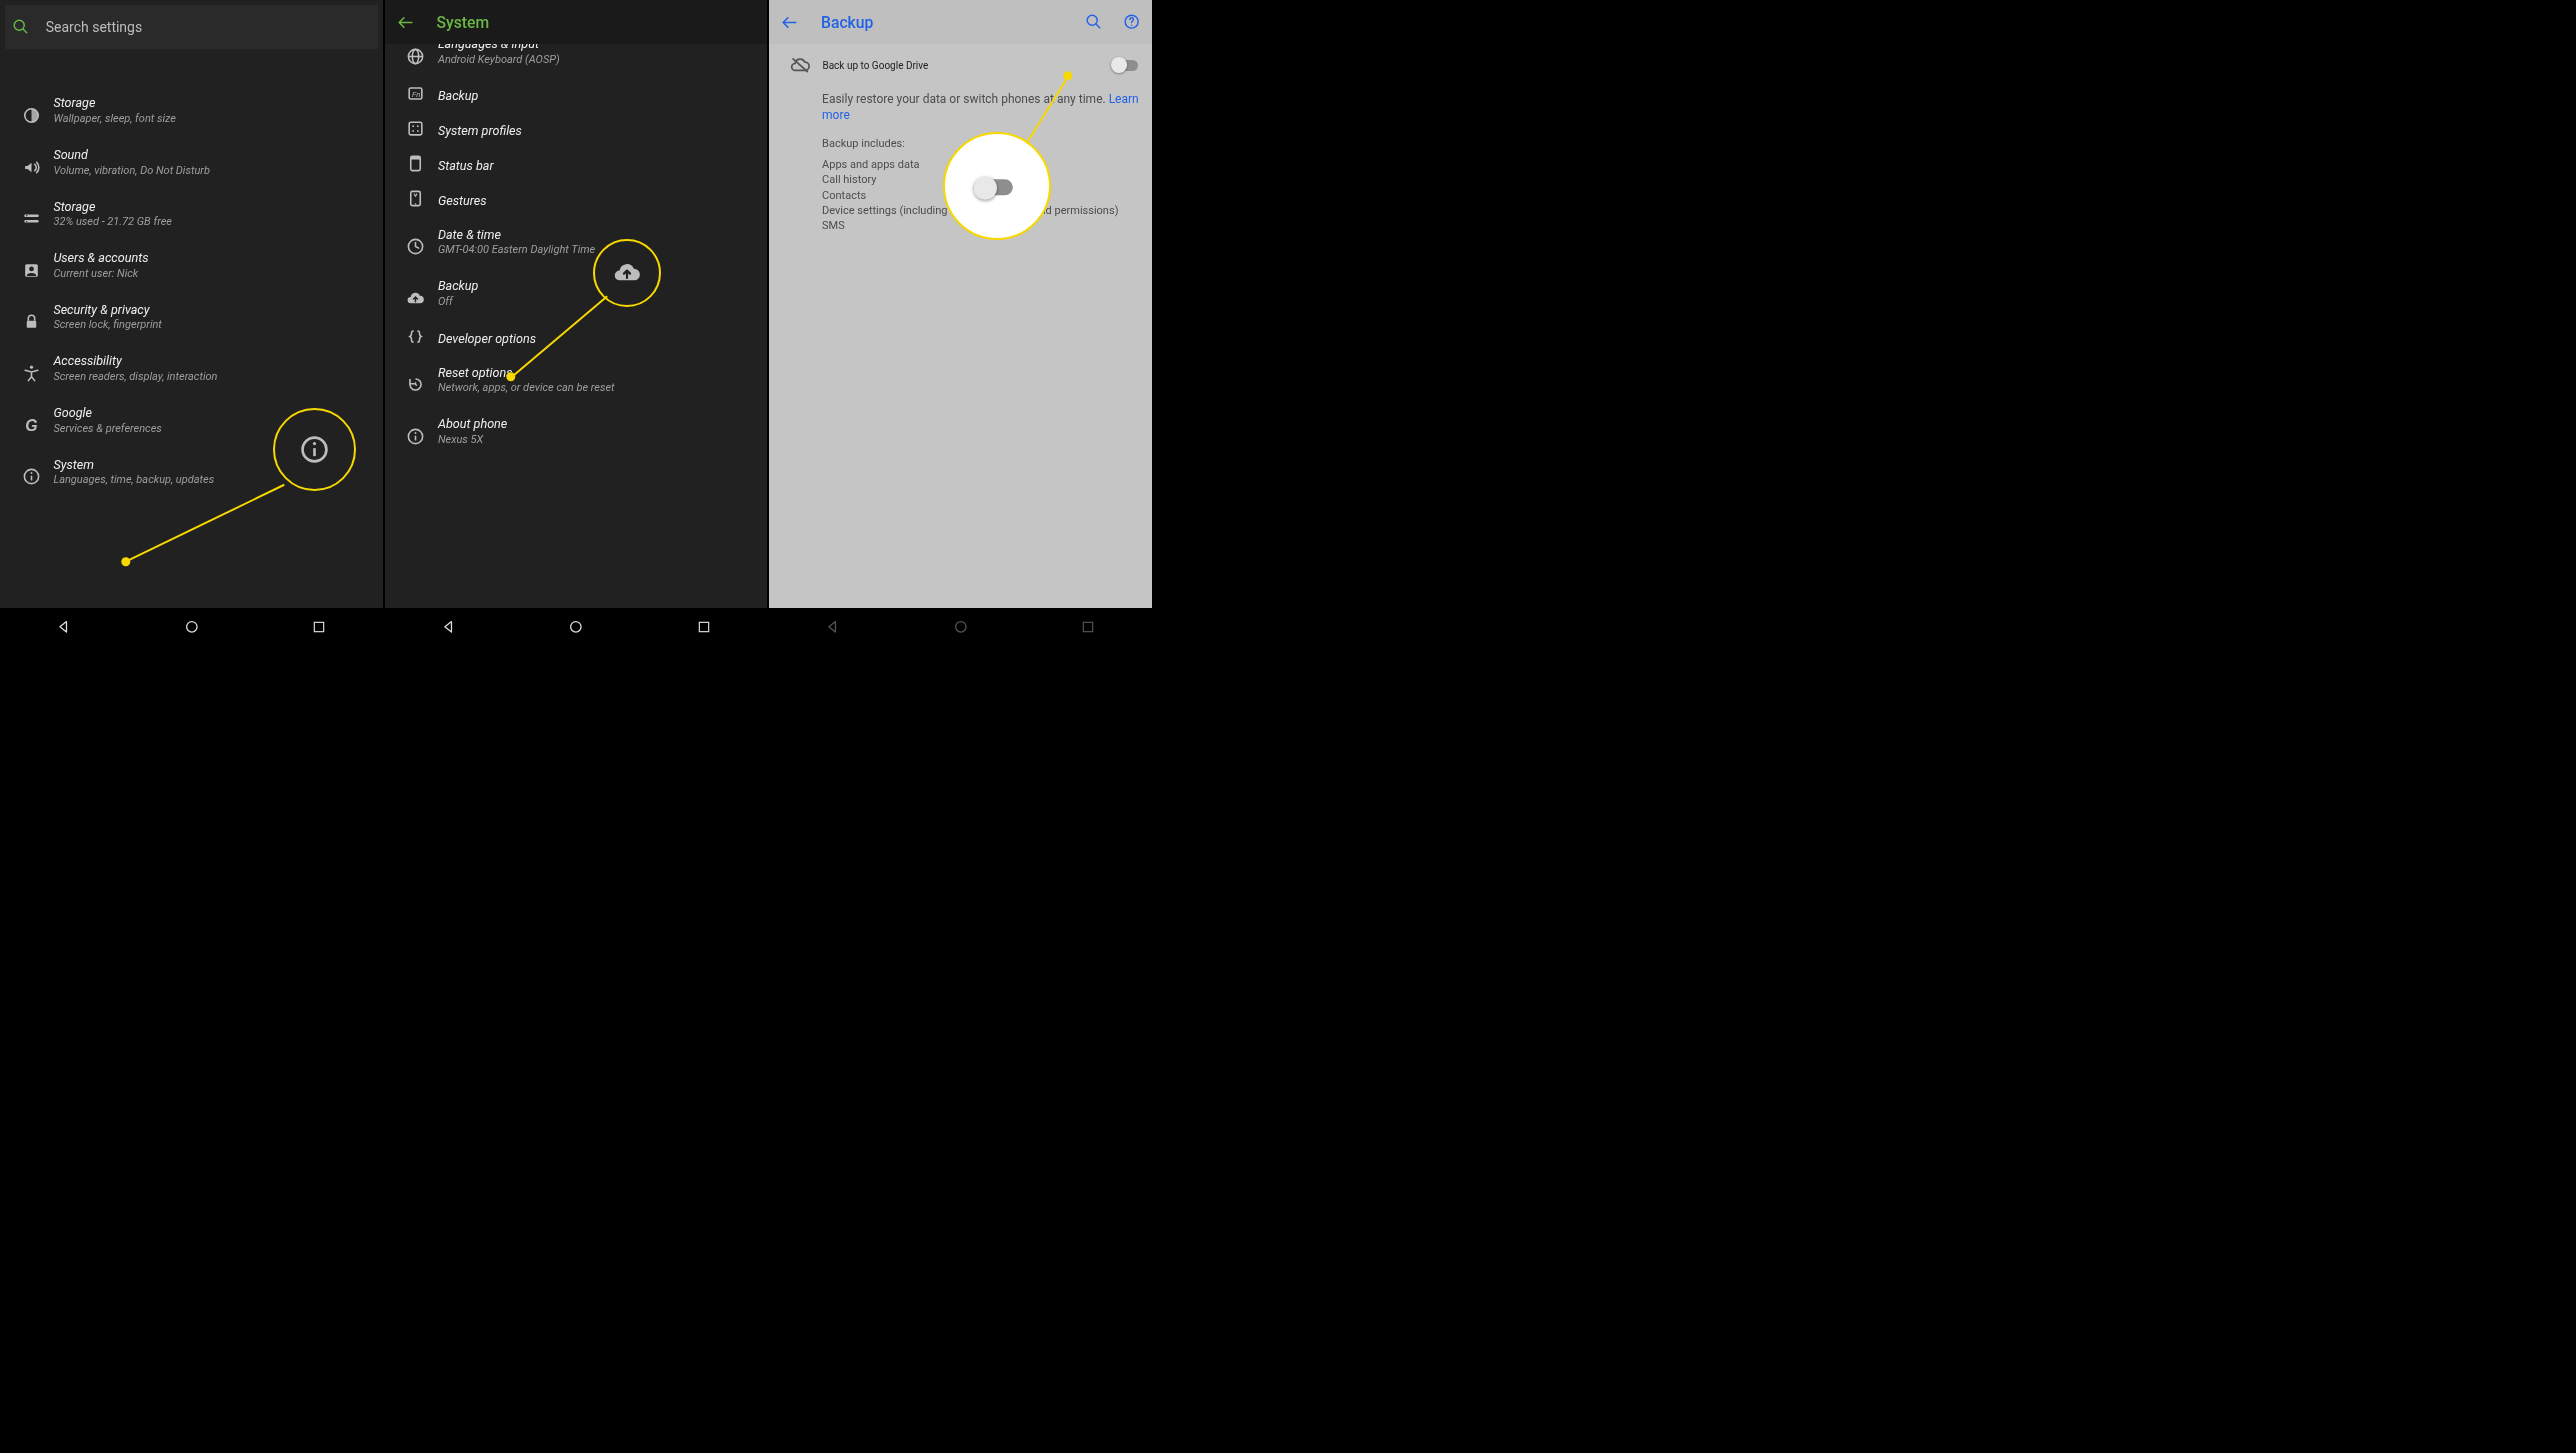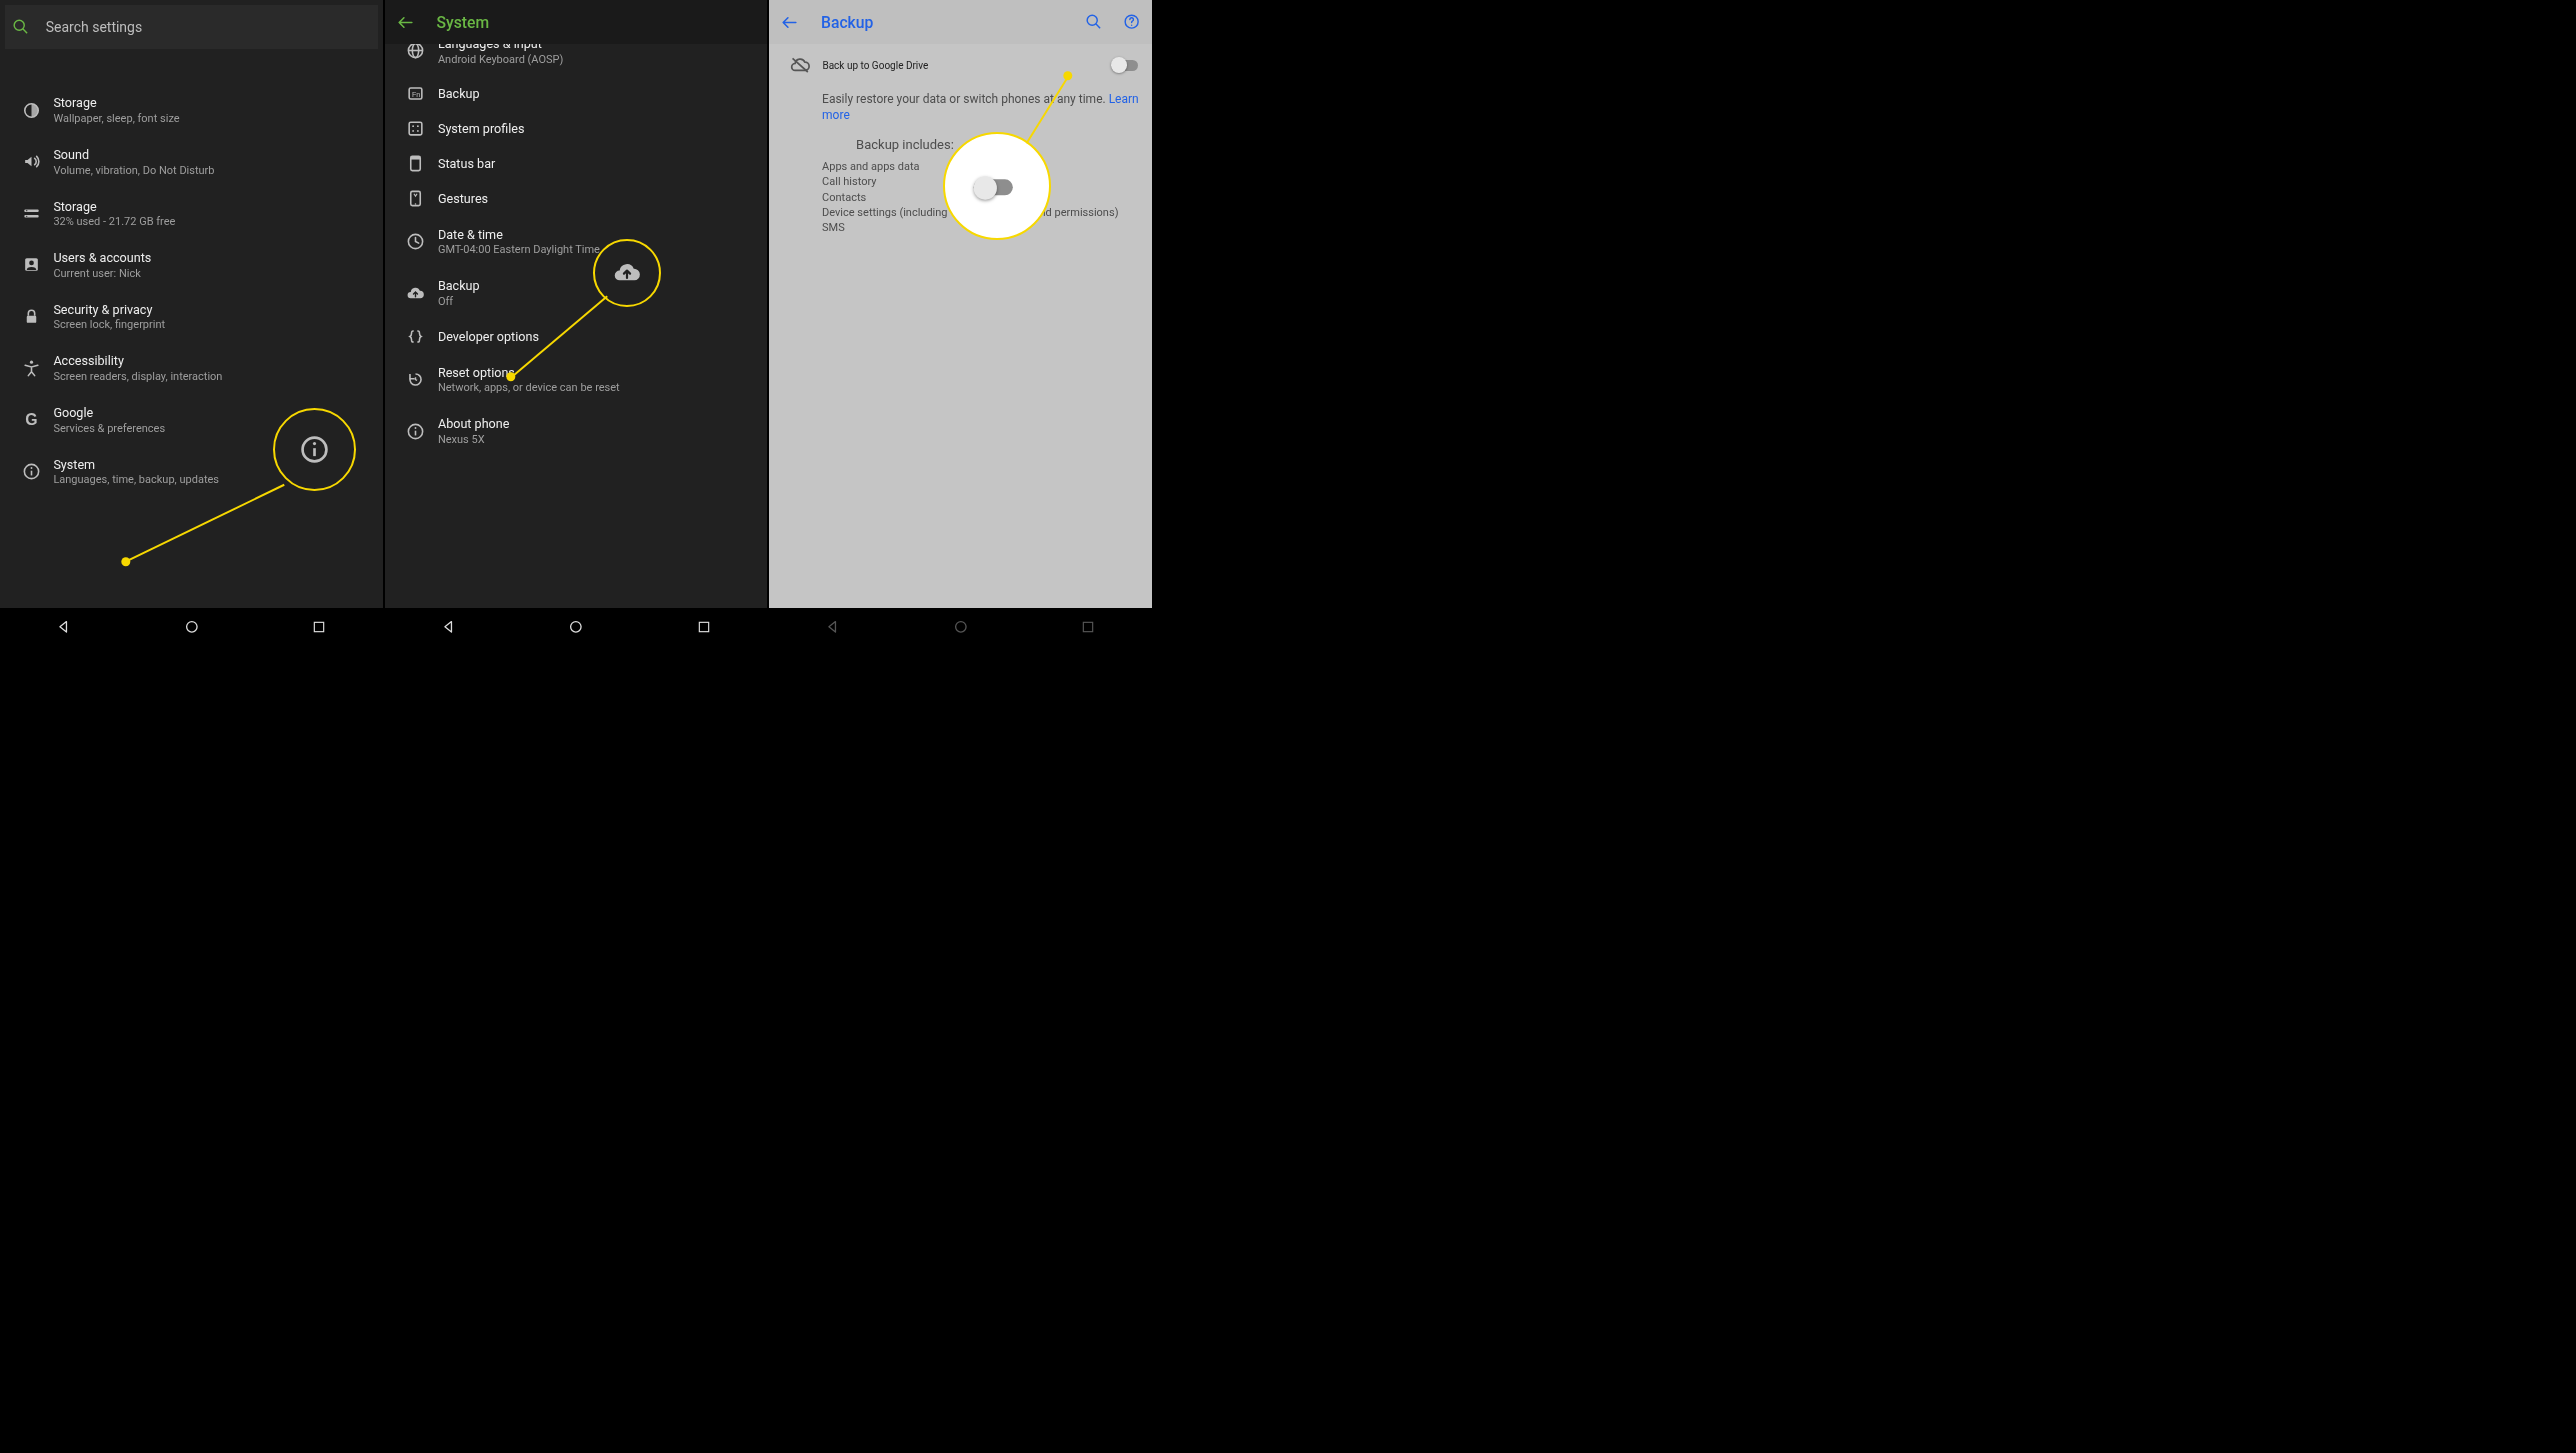"Languages & input" .row { align-items: center -> flex-end; font-style: none -> italic }
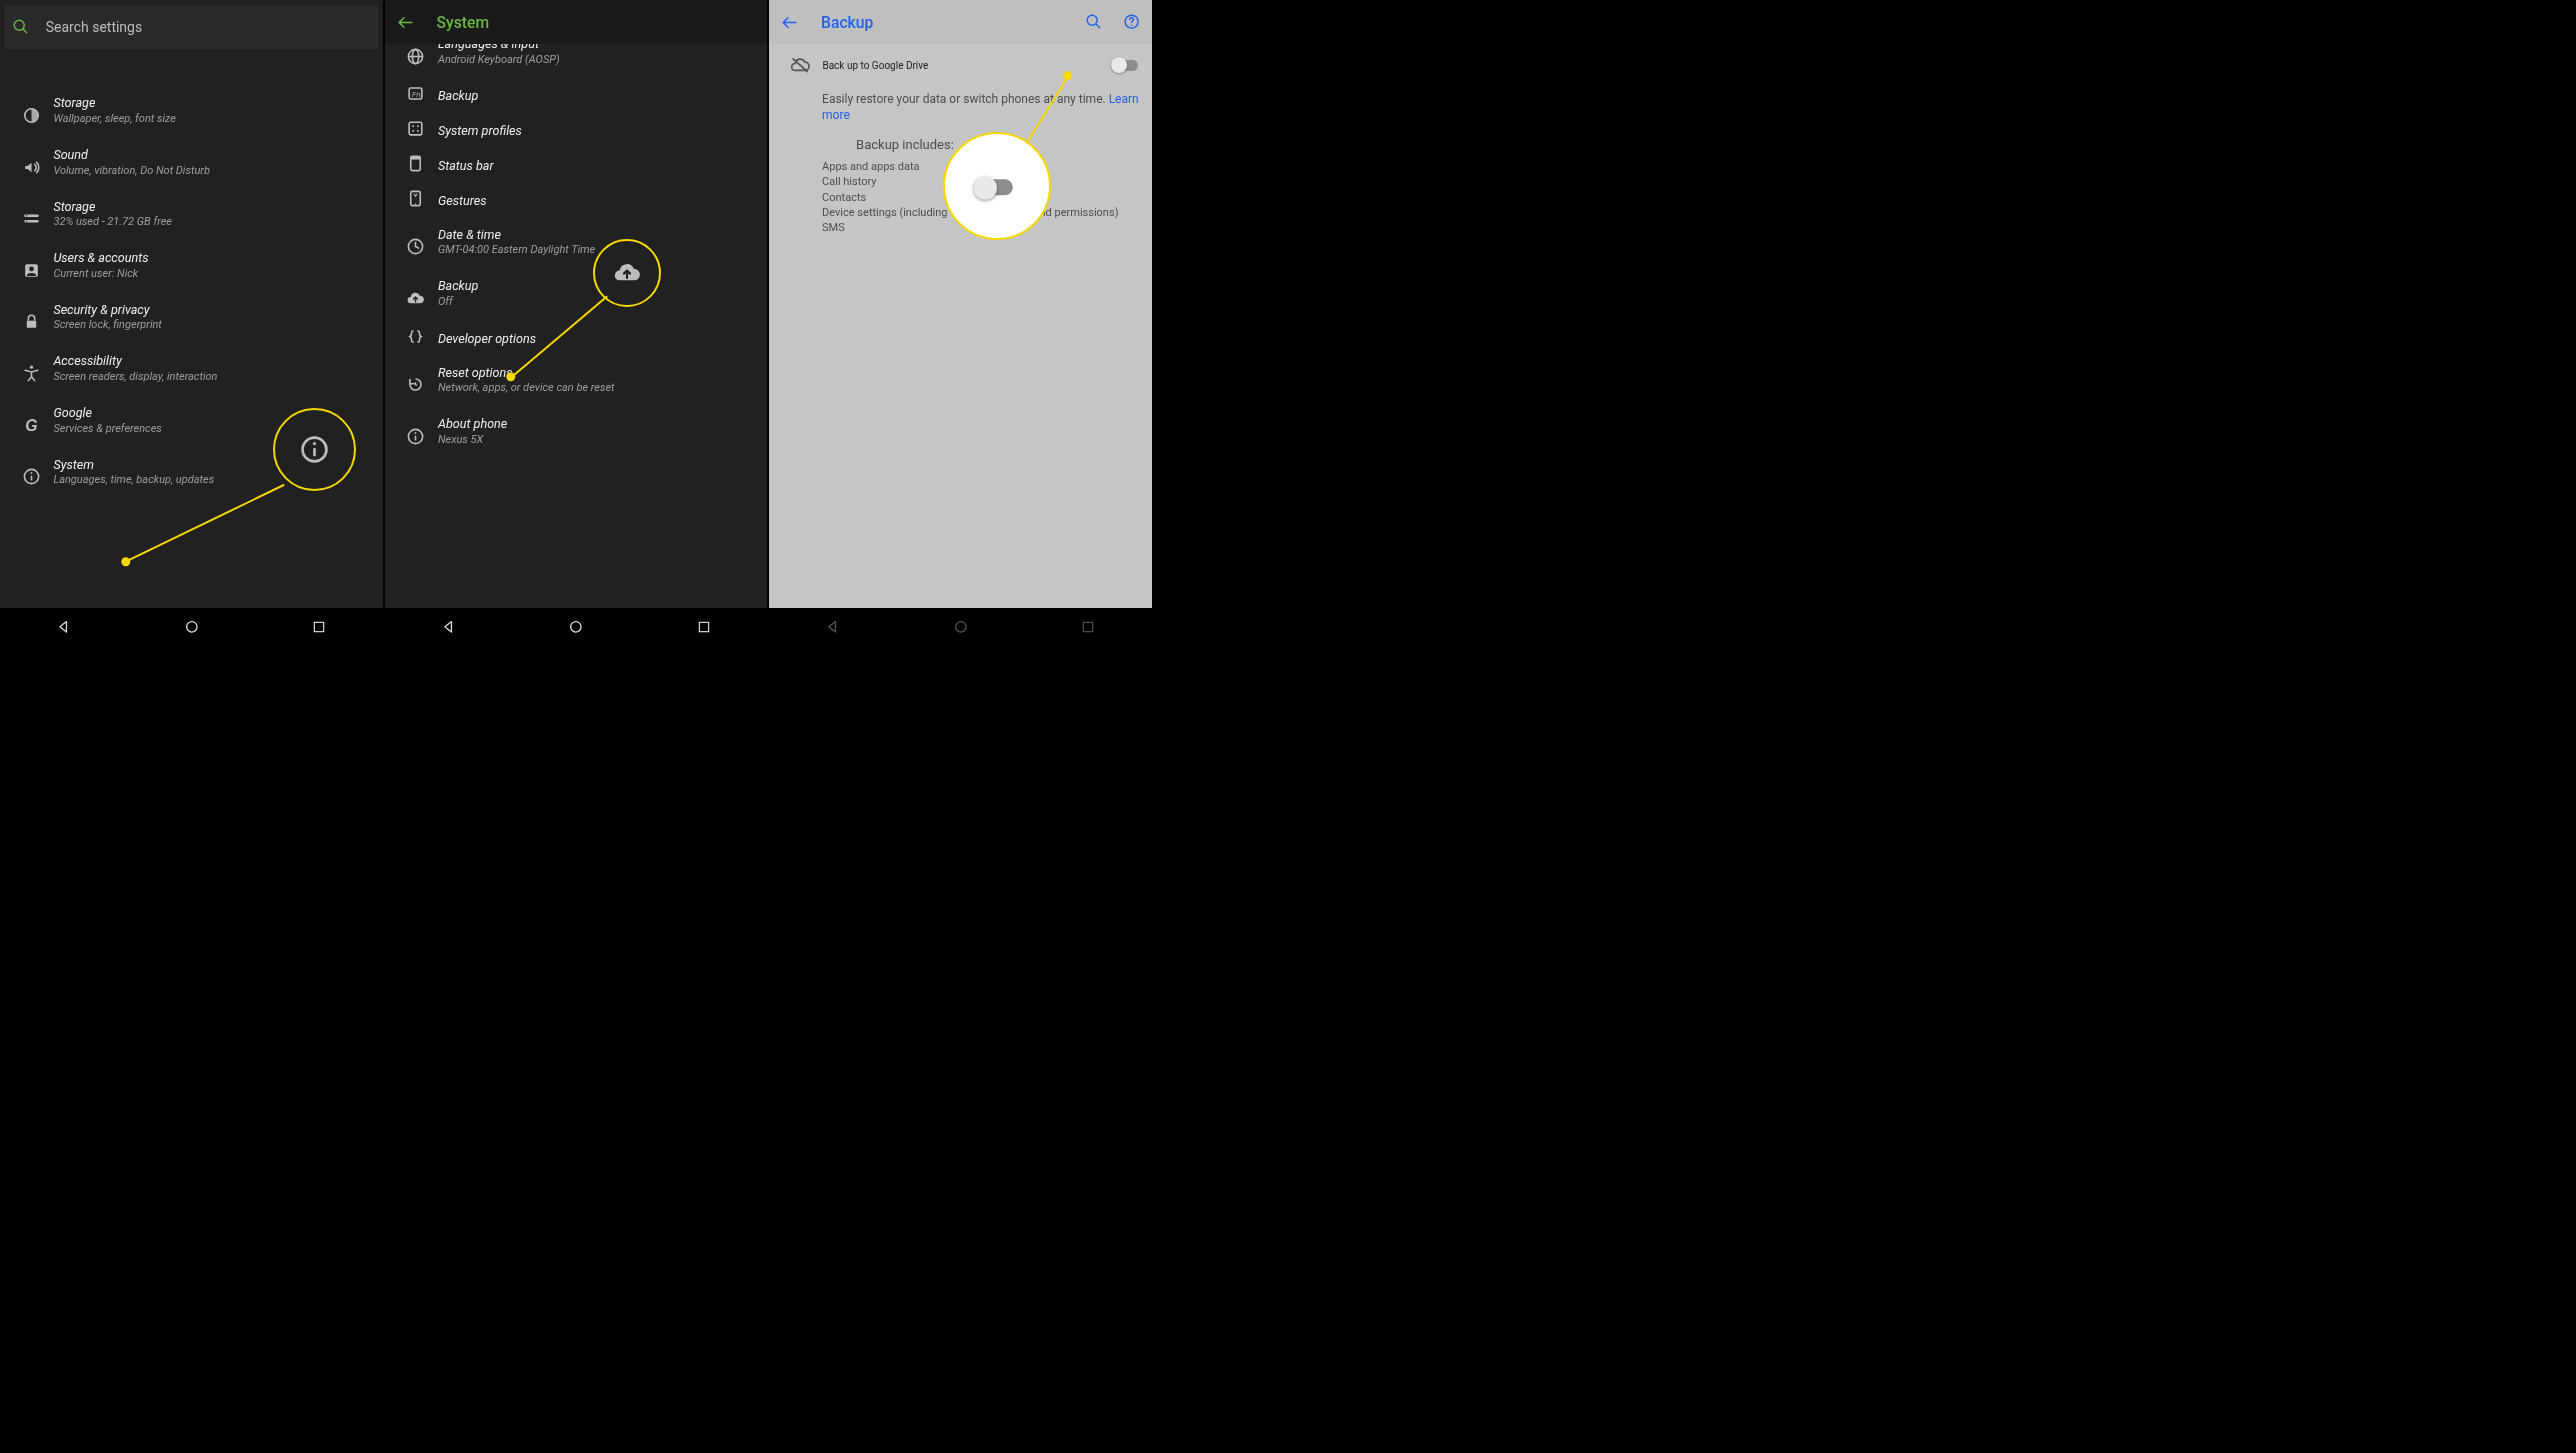"Backup includes:" .b-head { font-size: 13px -> 11px; margin-left: 34px -> none }
